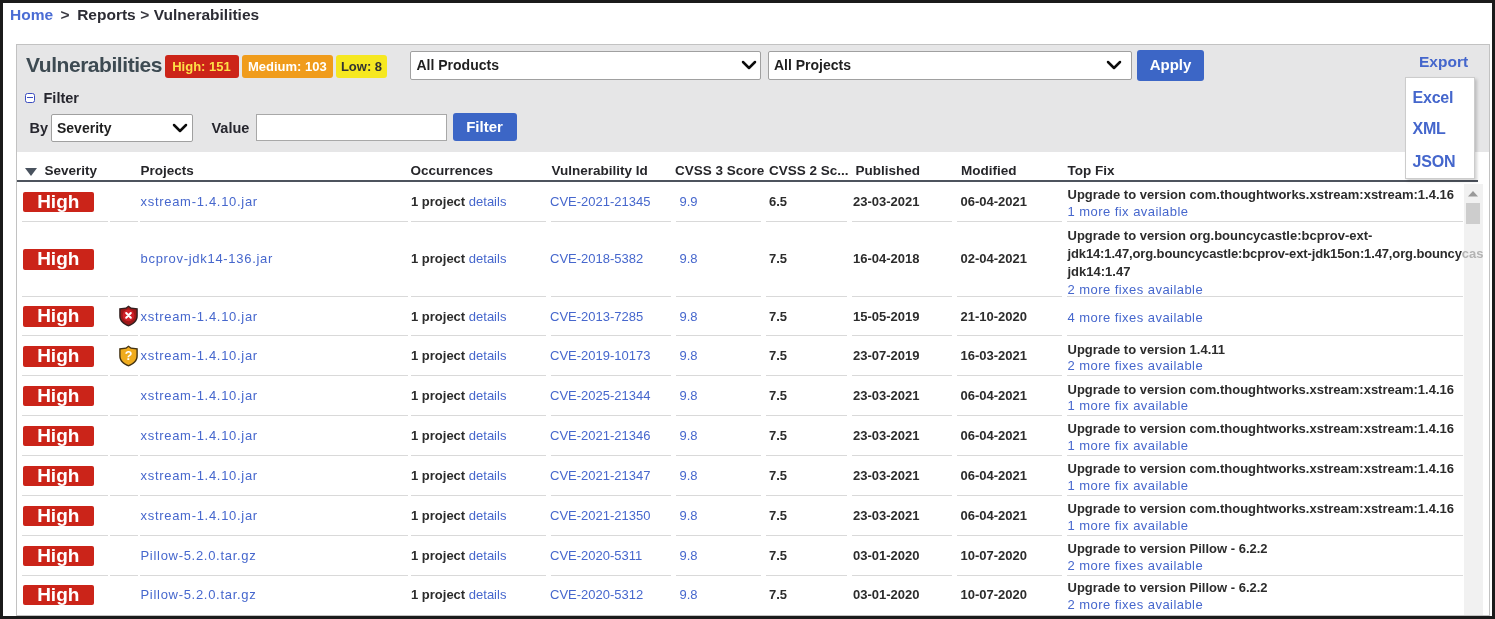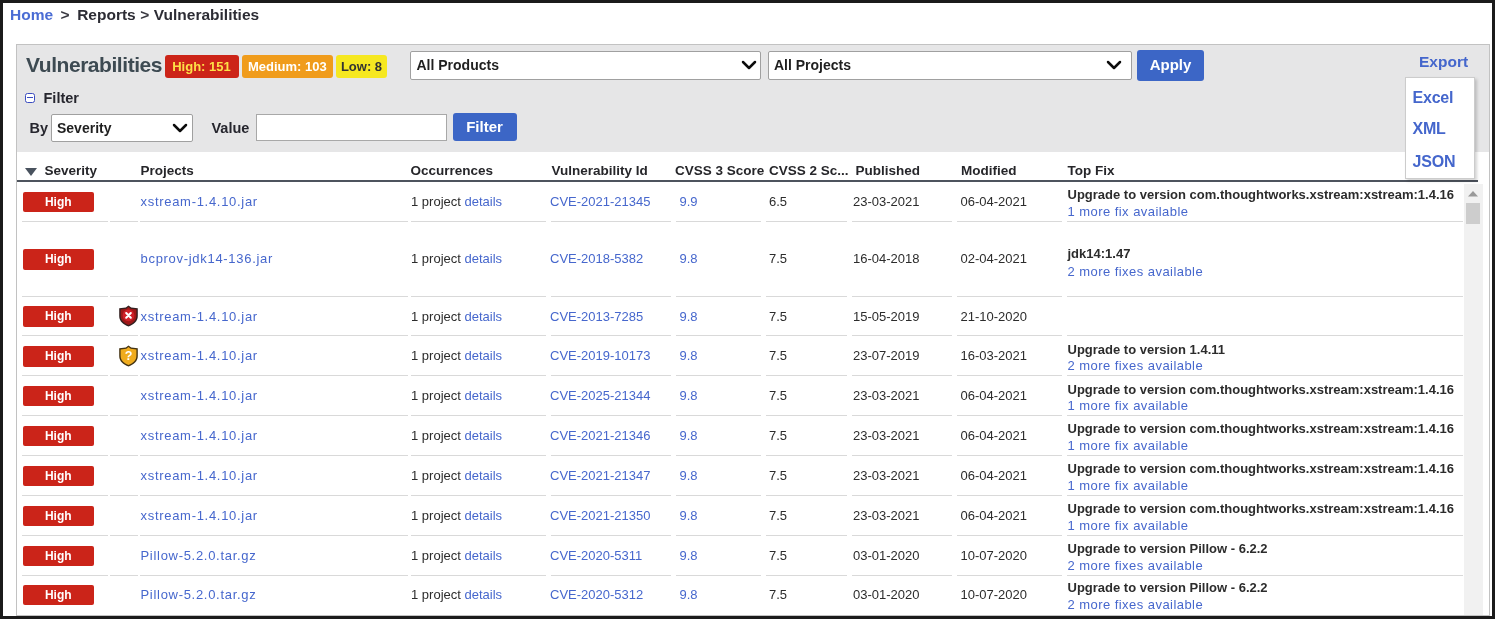"High" .badge { font-size: 12px -> 19px }
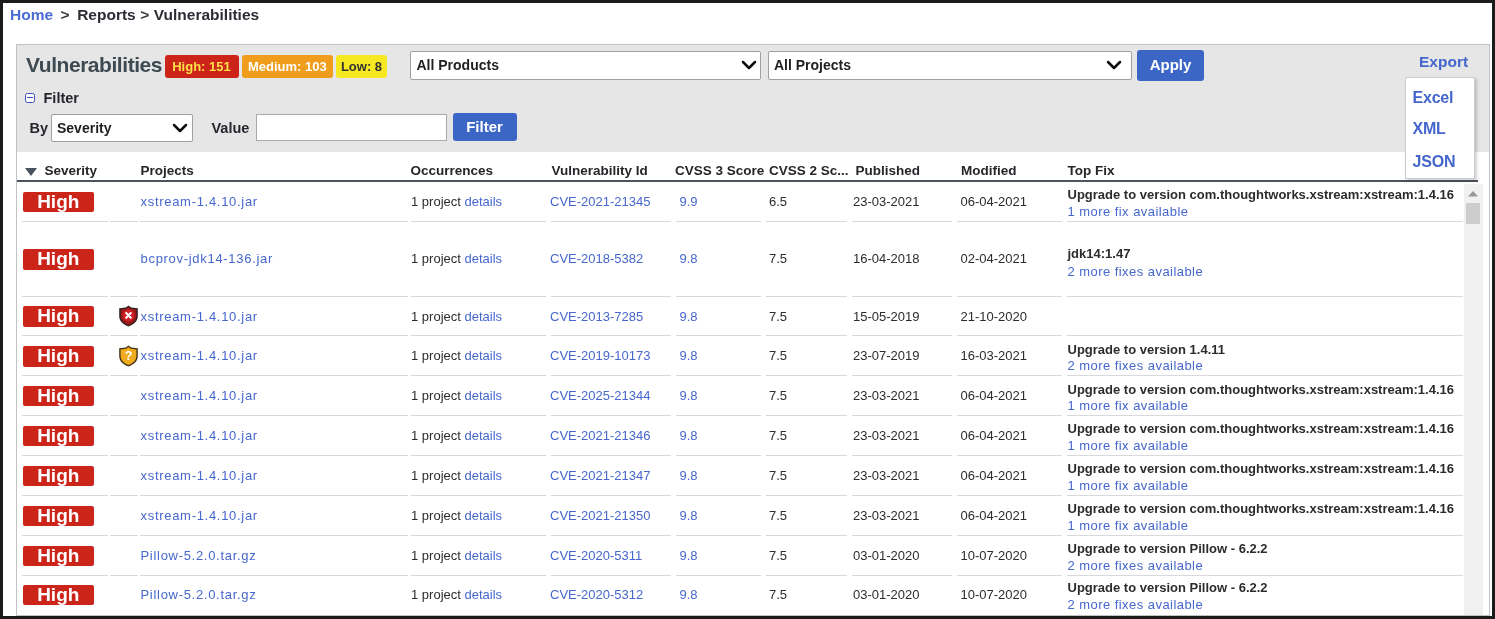"1 project" .drk { font-weight: 400 -> 700 }
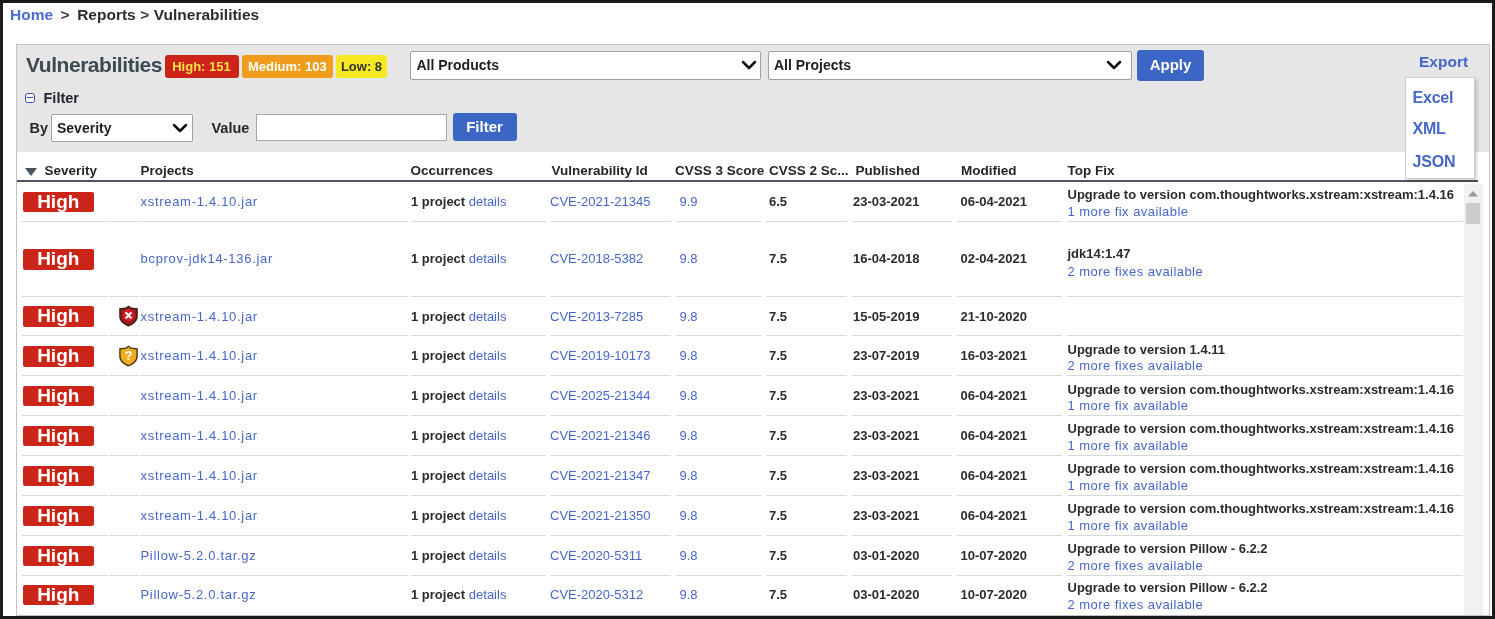"Upgrade to version org.bouncycastle:bcprov-ext-" div.t { html: none -> <div>Upgrade to version org.bouncycastle:bcprov-ext-</div> }
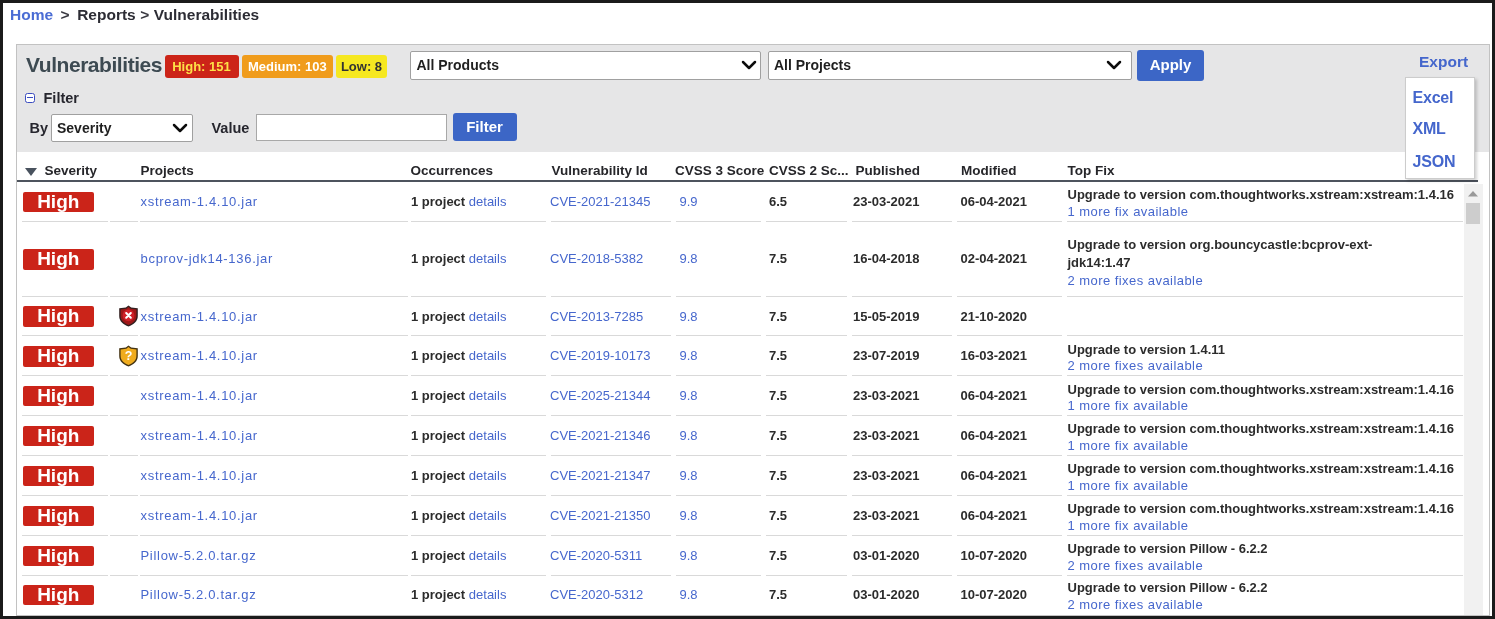"jdk14:1.47,org.bouncycastle:bcprov-ext-j" div.t { html: none -> <div><span>jdk14:1.47,org.bouncycastle:bcprov-ext-jdk15on:1.47,org.bouncy</span><span>cas</span></div> }
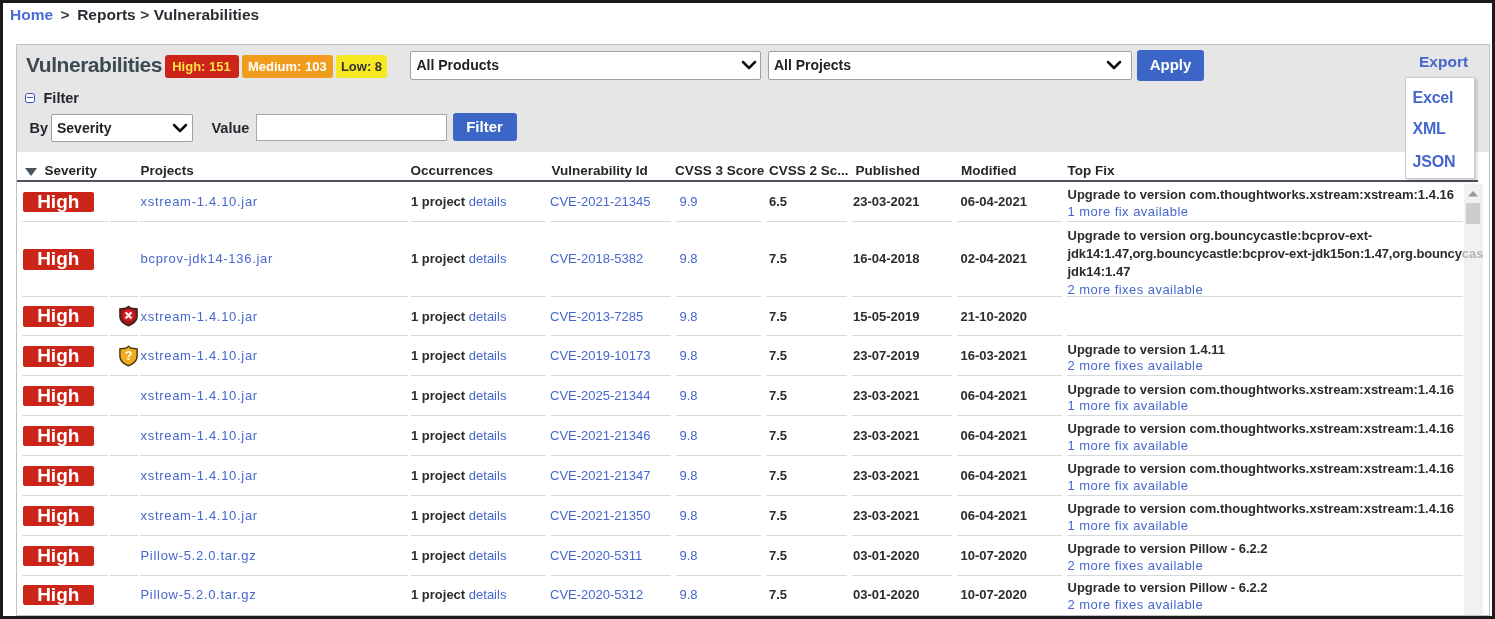"4 more fixes available" div { html: none -> <div><a>4 more fixes available</a></div> }
